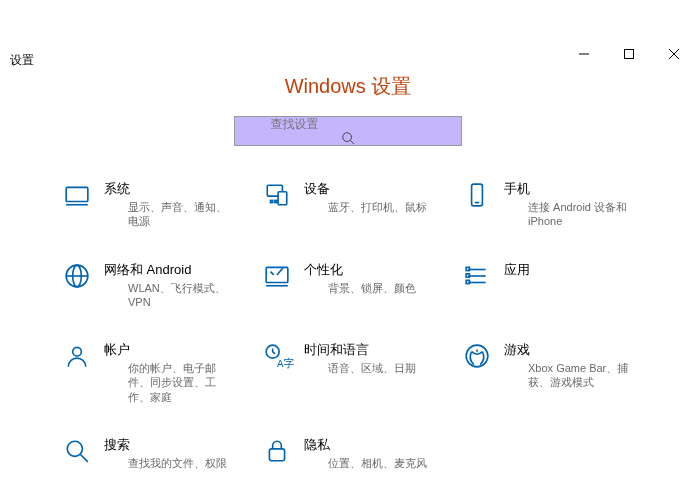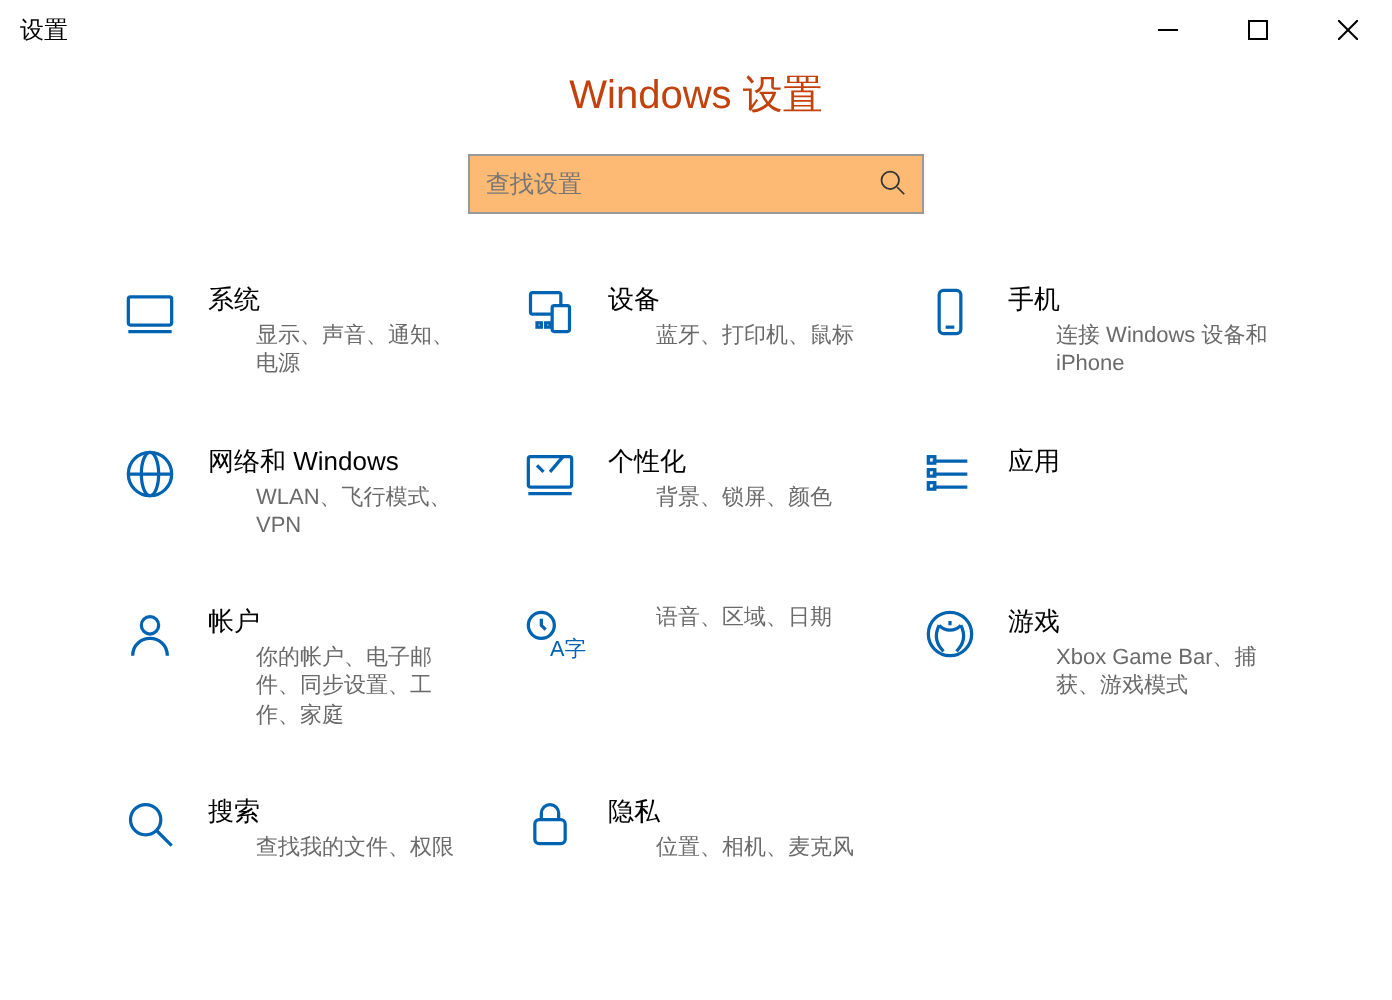"设置" .titlebar { align-items: center -> flex-end; margin-top: none -> 39px }
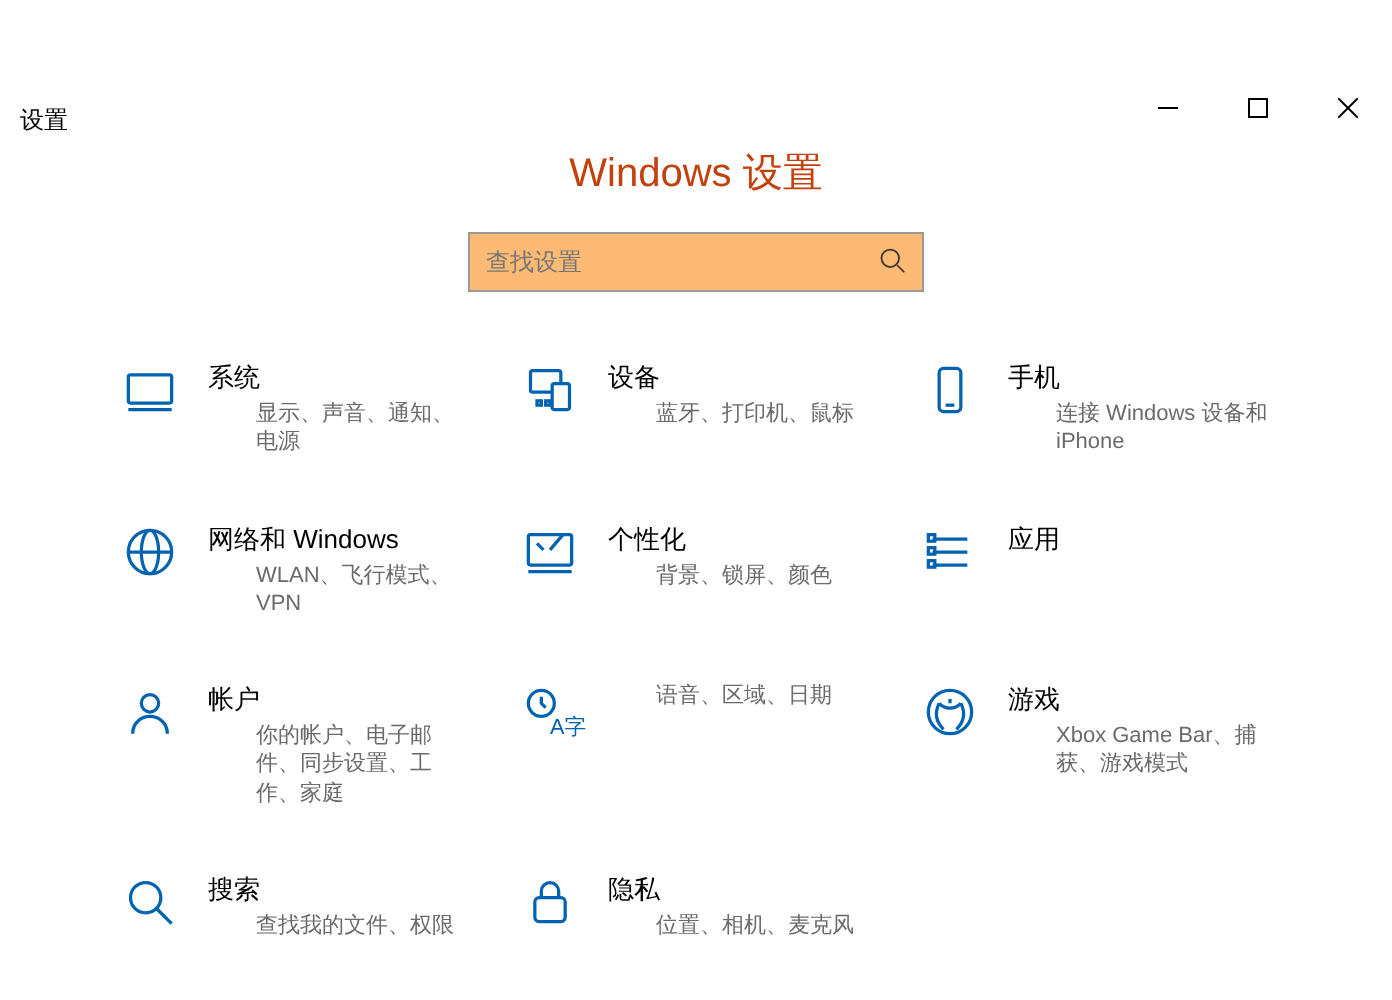"查找设置" .search { background: #fdba74 -> #c4b5fd; flex-direction: none -> column }
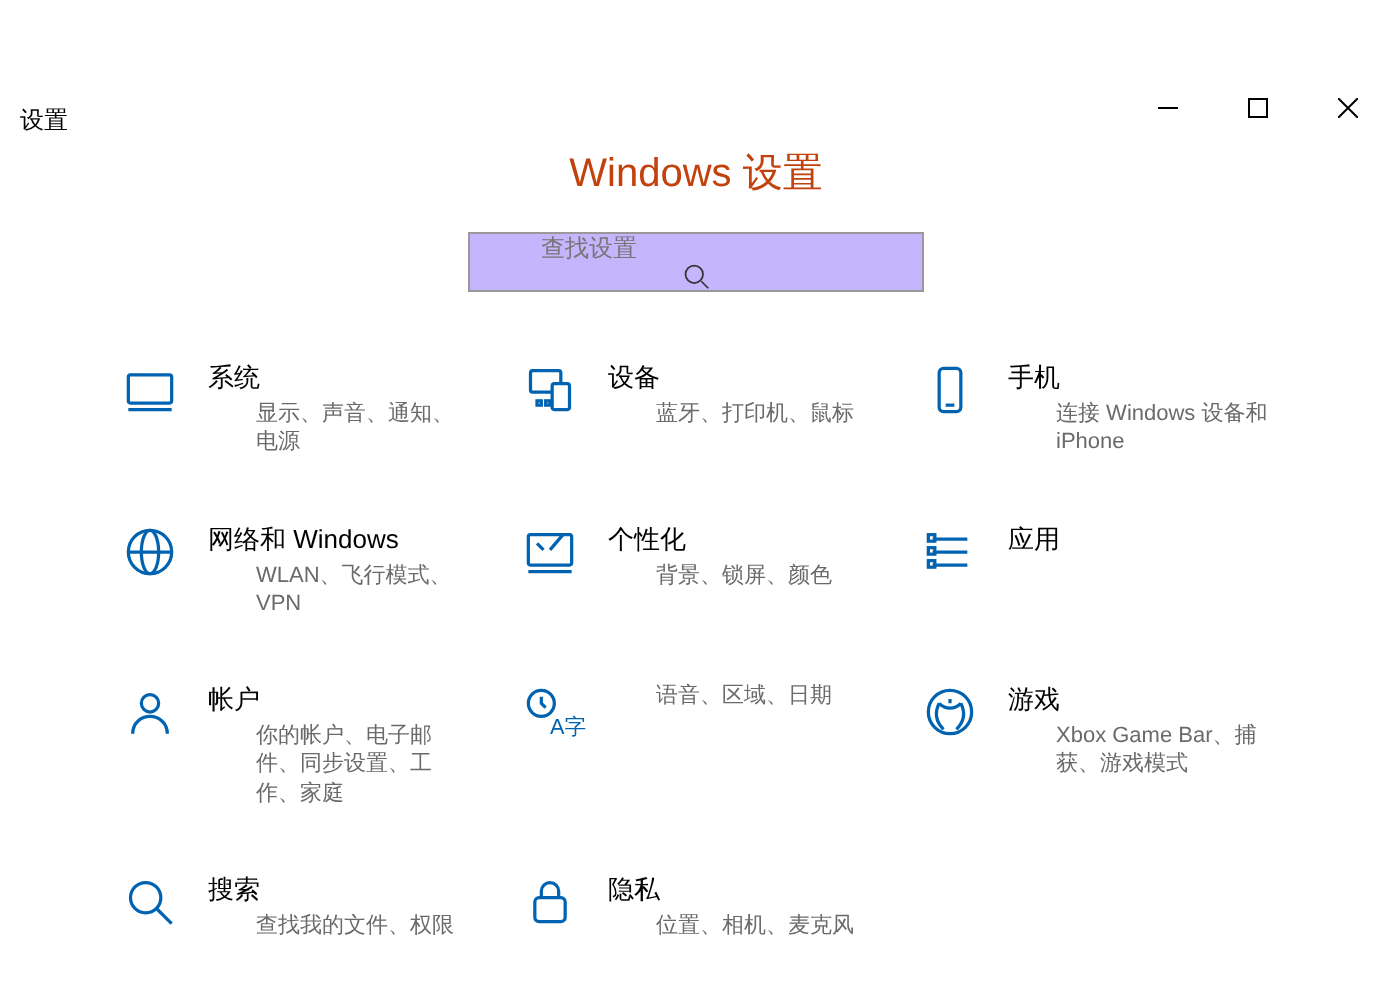"连接 Windows 设备和 iPhone" span.tile-desc { text: Windows -> Android }
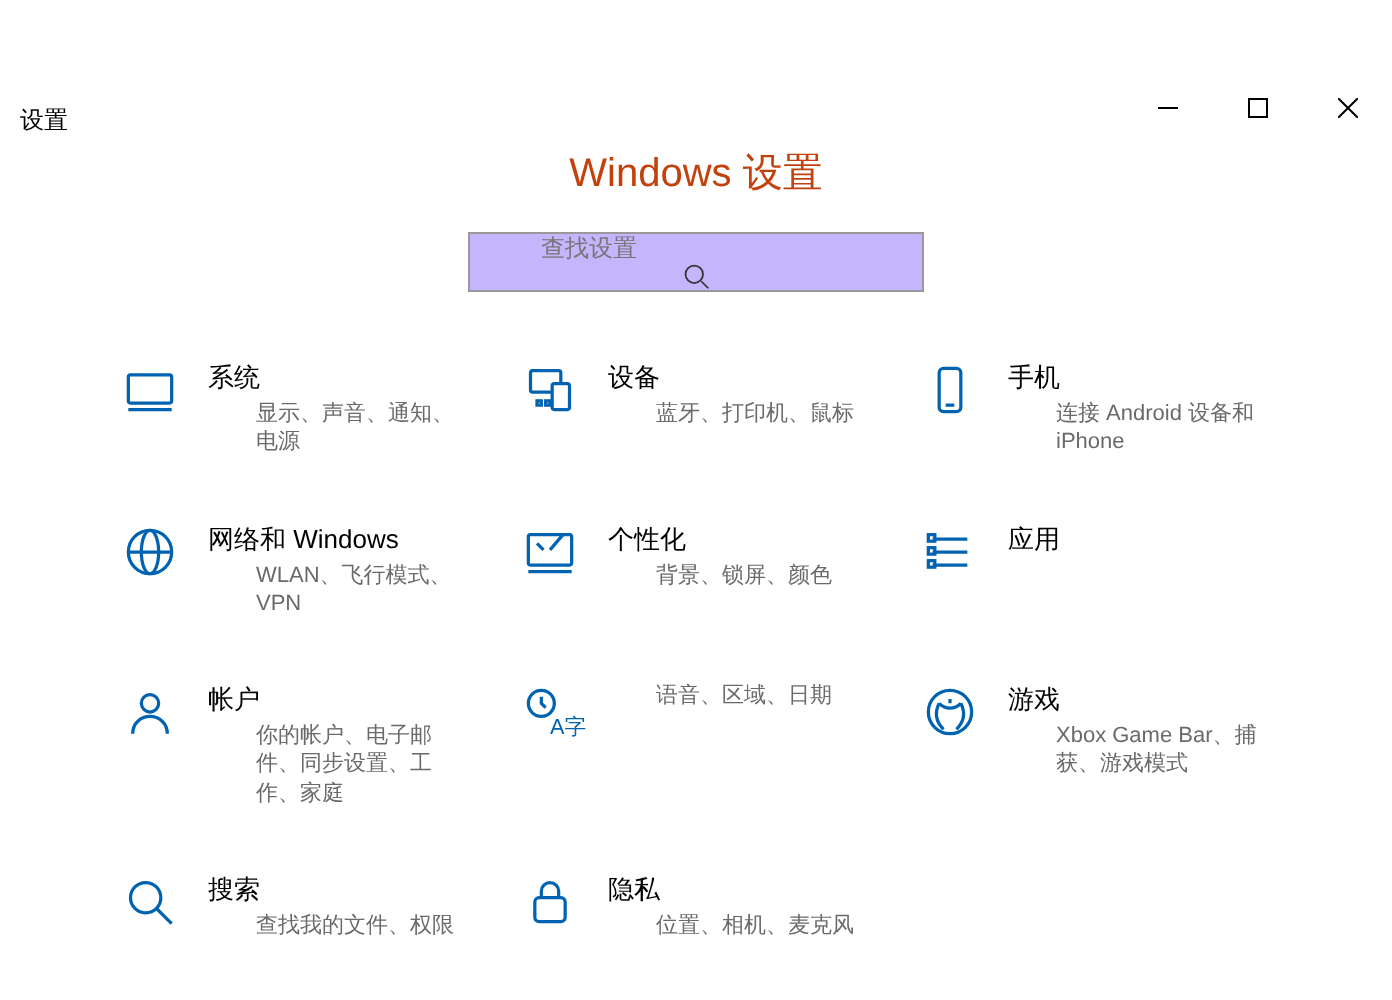"网络和 Windows" span.tile-title { text: Windows -> Android }
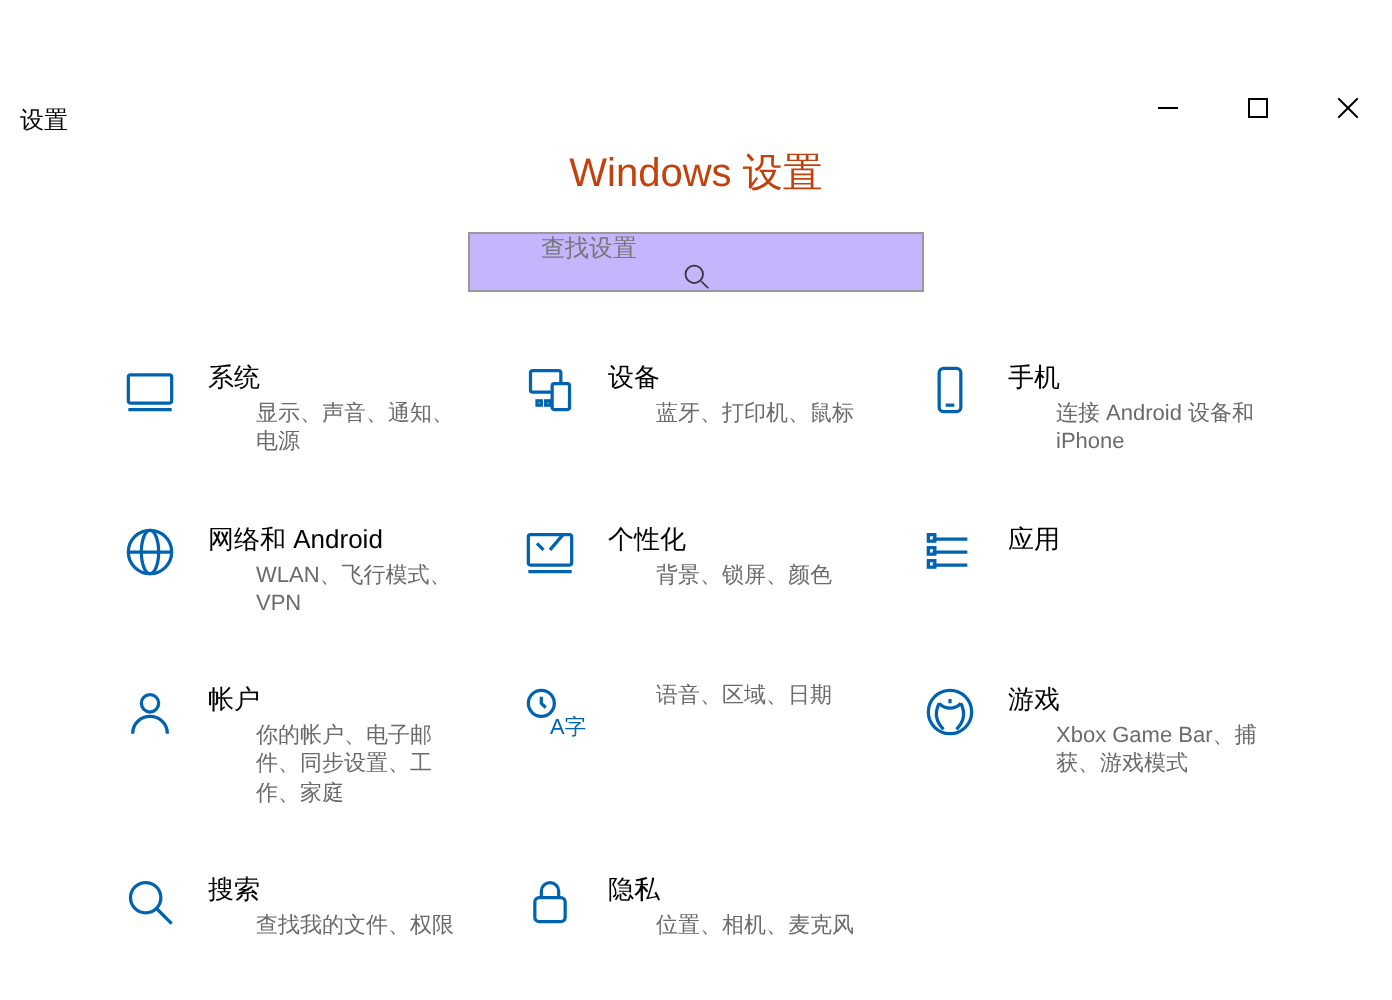"时间和语言" span.tile-title { html: none -> <span>时间和语言</span> }
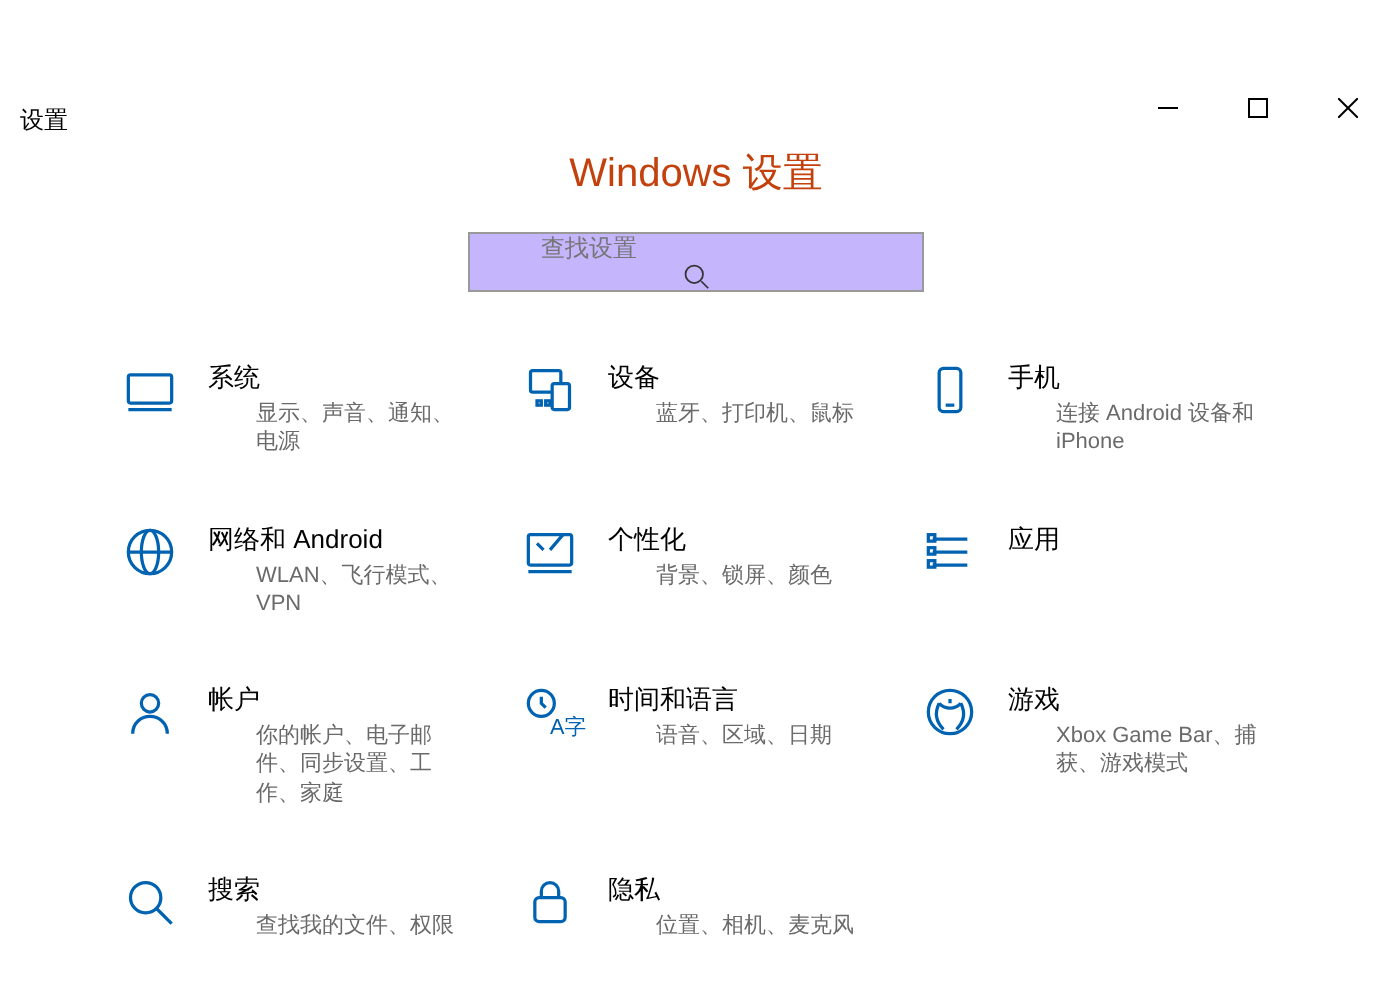"A字" .tile-icon { font-family: none -> Liberation Mono, monospace; justify-content: none -> center }
